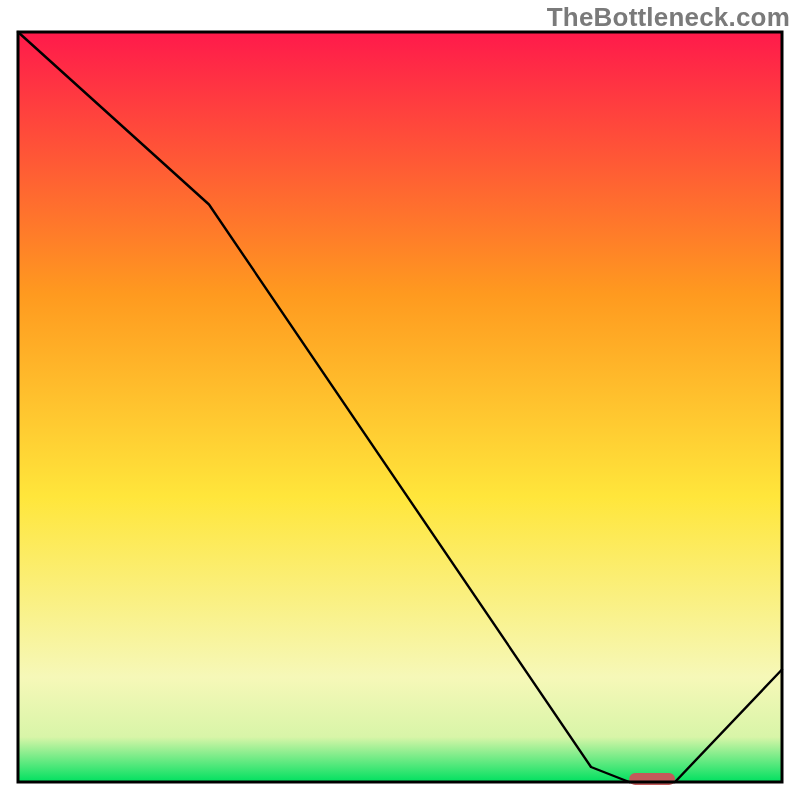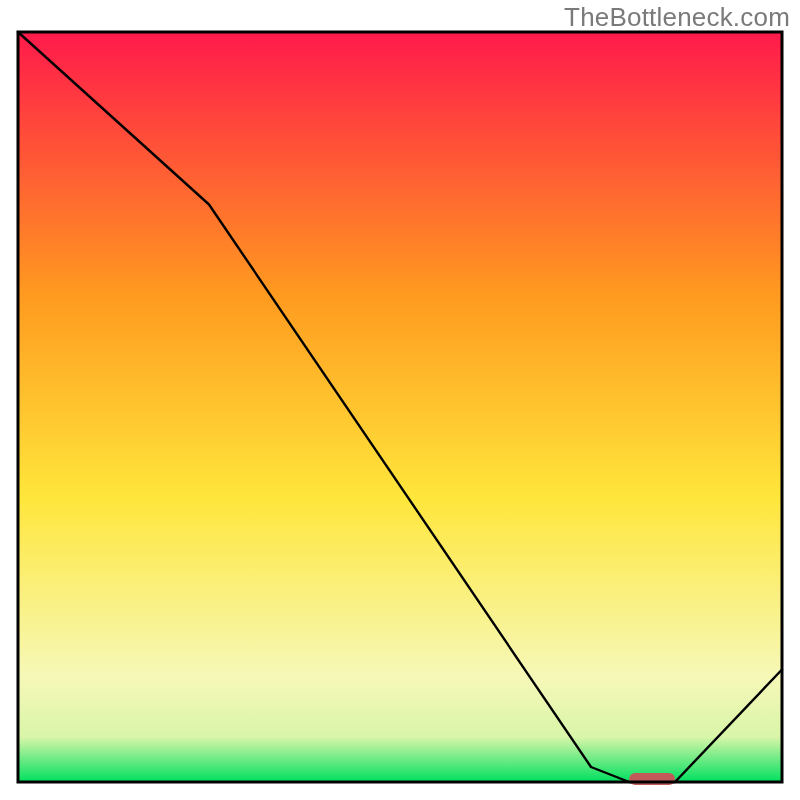"TheBottleneck.com" .watermark { font-weight: normal -> bold }
